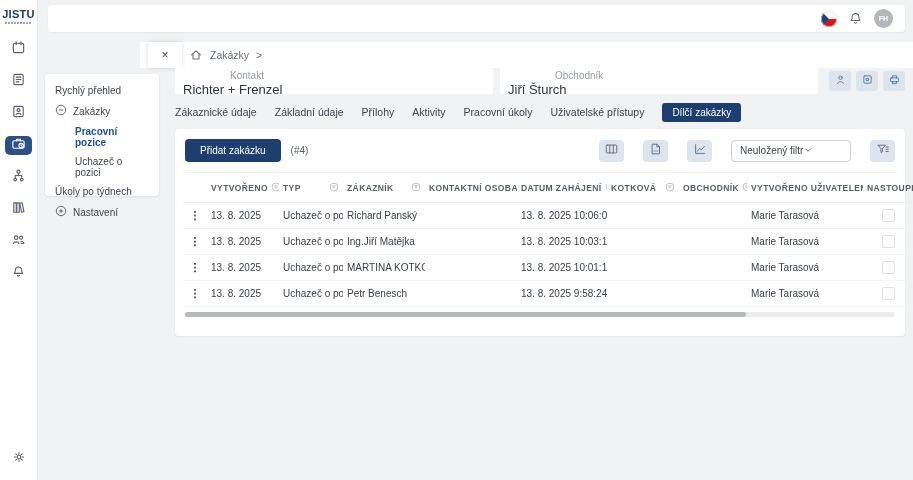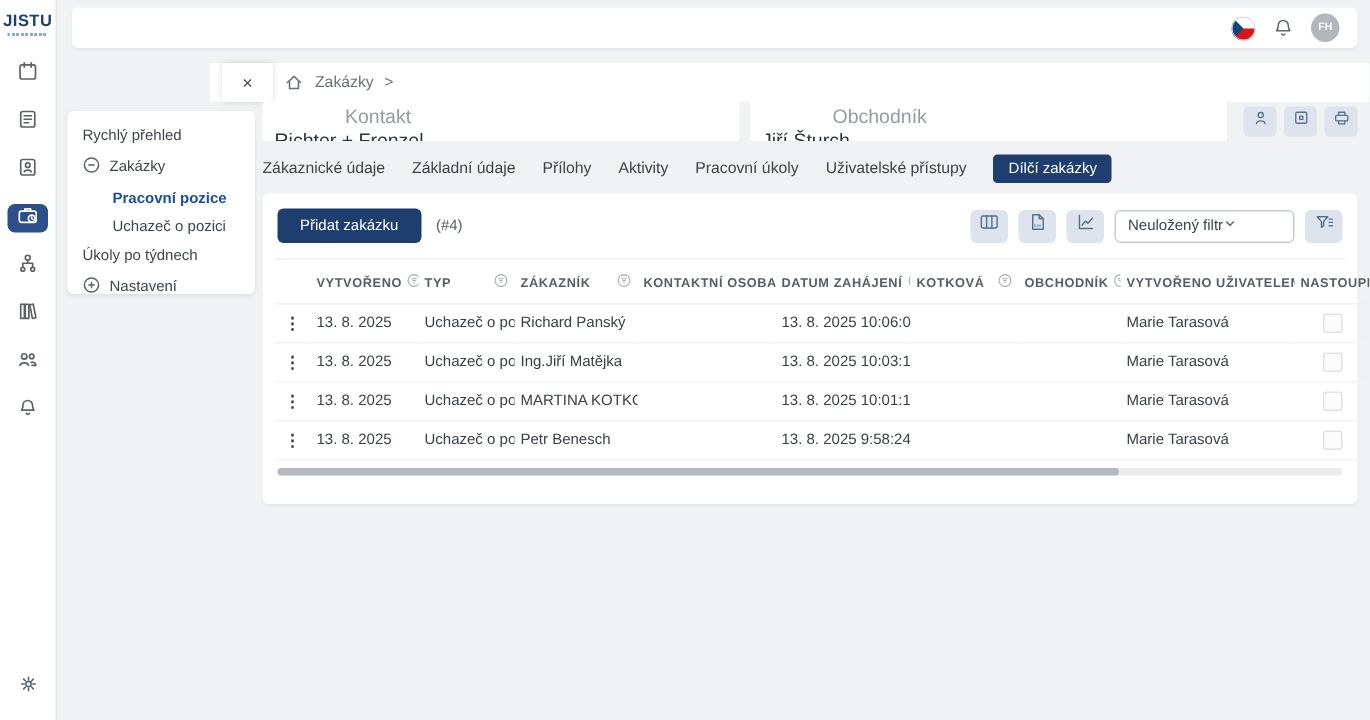"Kontakt" .field-label { font-size: 13px -> 10px }
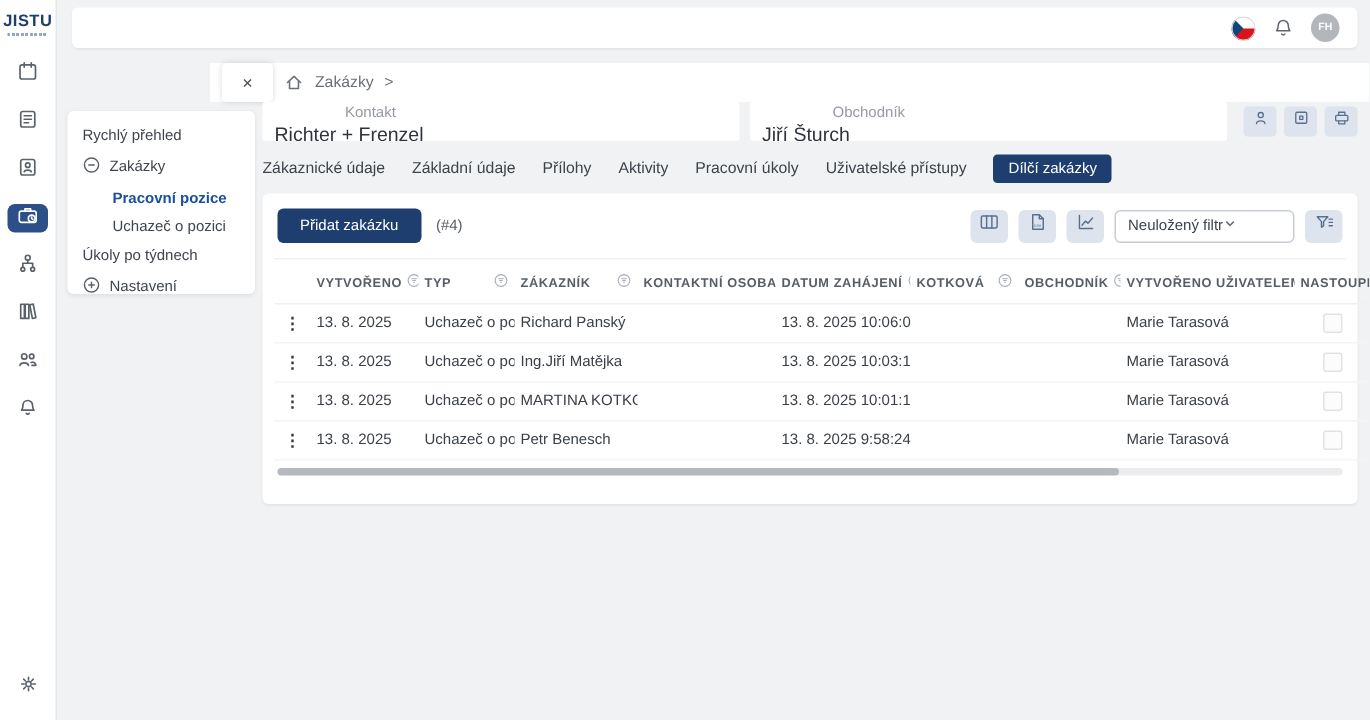"Rychlý přehled" .quicknav { width: 125px -> 114px }
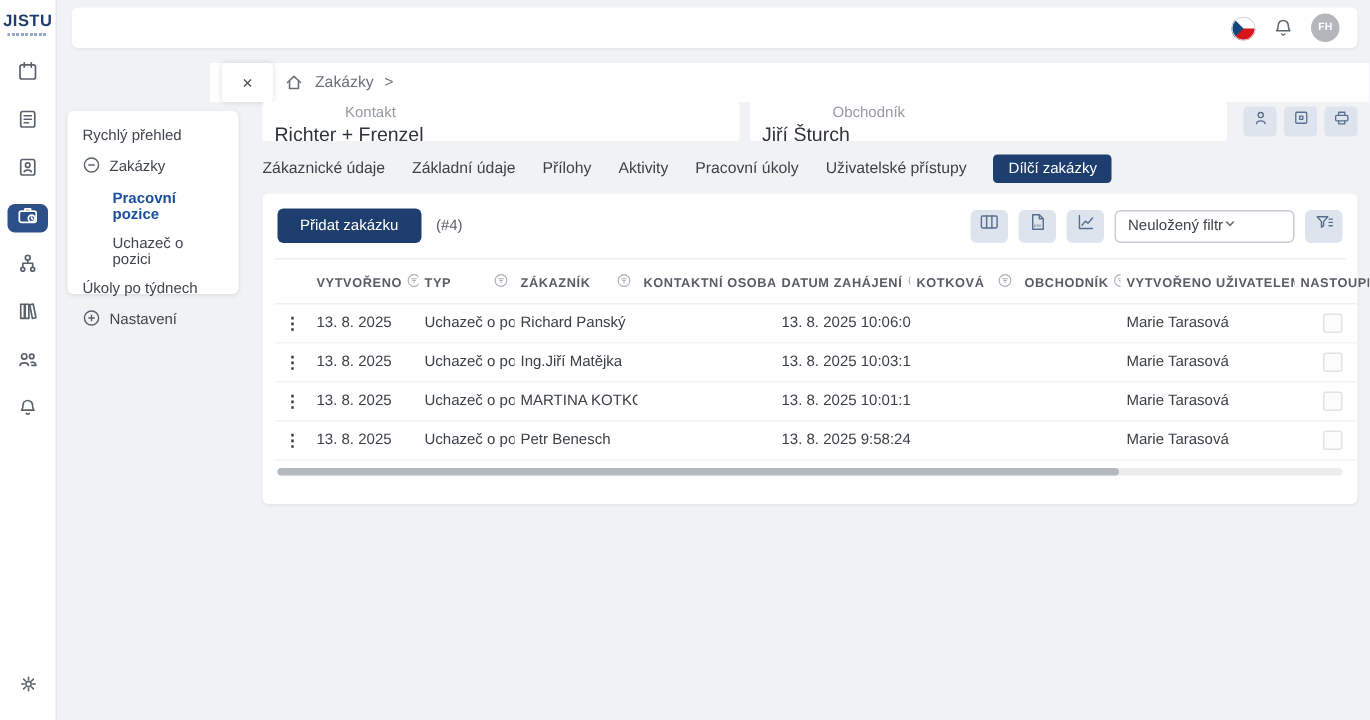"Neuložený filtr" .toolbar-right { gap: 7px -> 19px }
